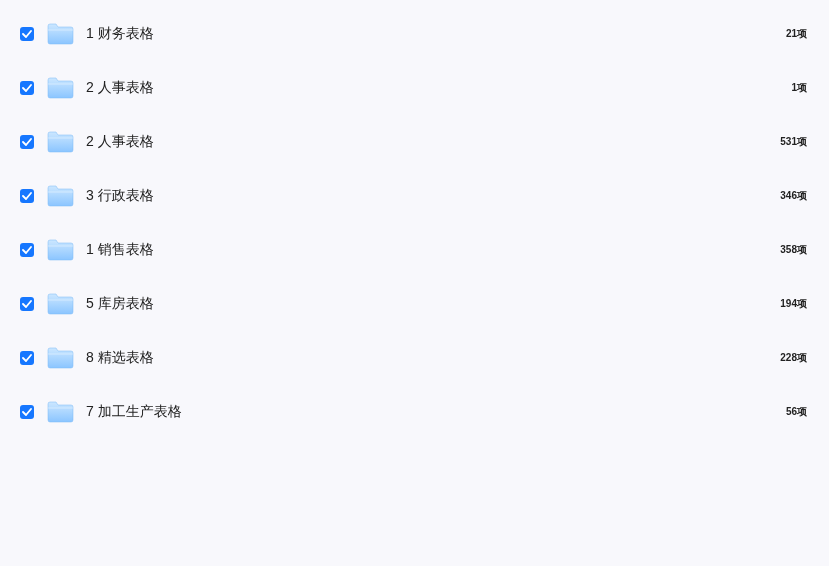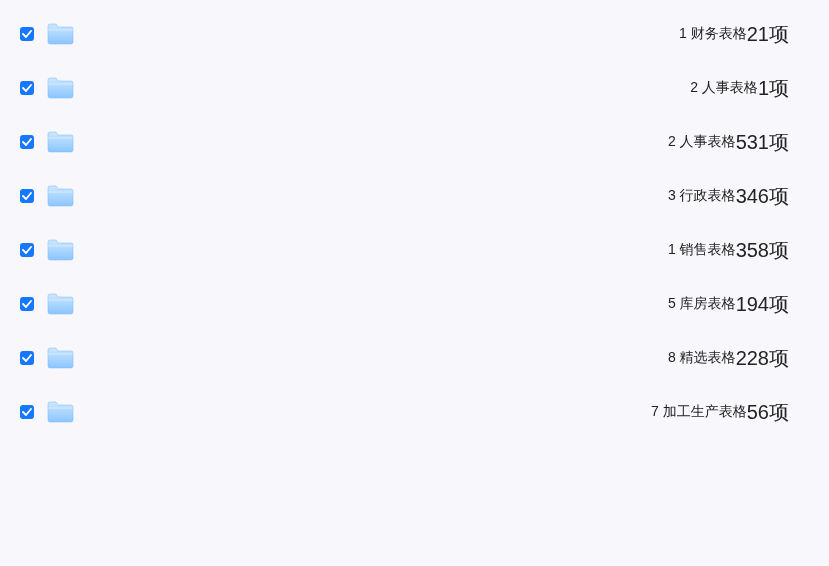"1 财务表格" .row { text-align: right -> none }
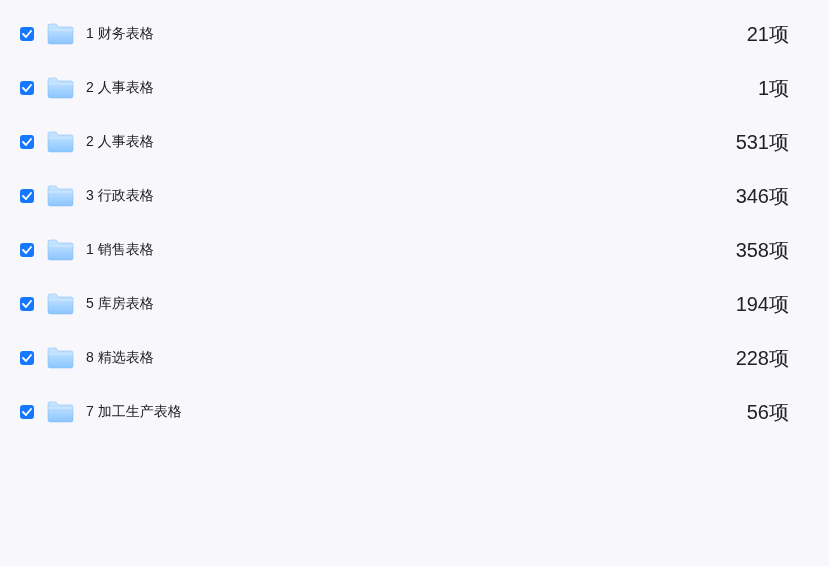"21项" .count { font-size: 20px -> 10px; font-weight: none -> bold; margin-right: 20px -> 2px }
